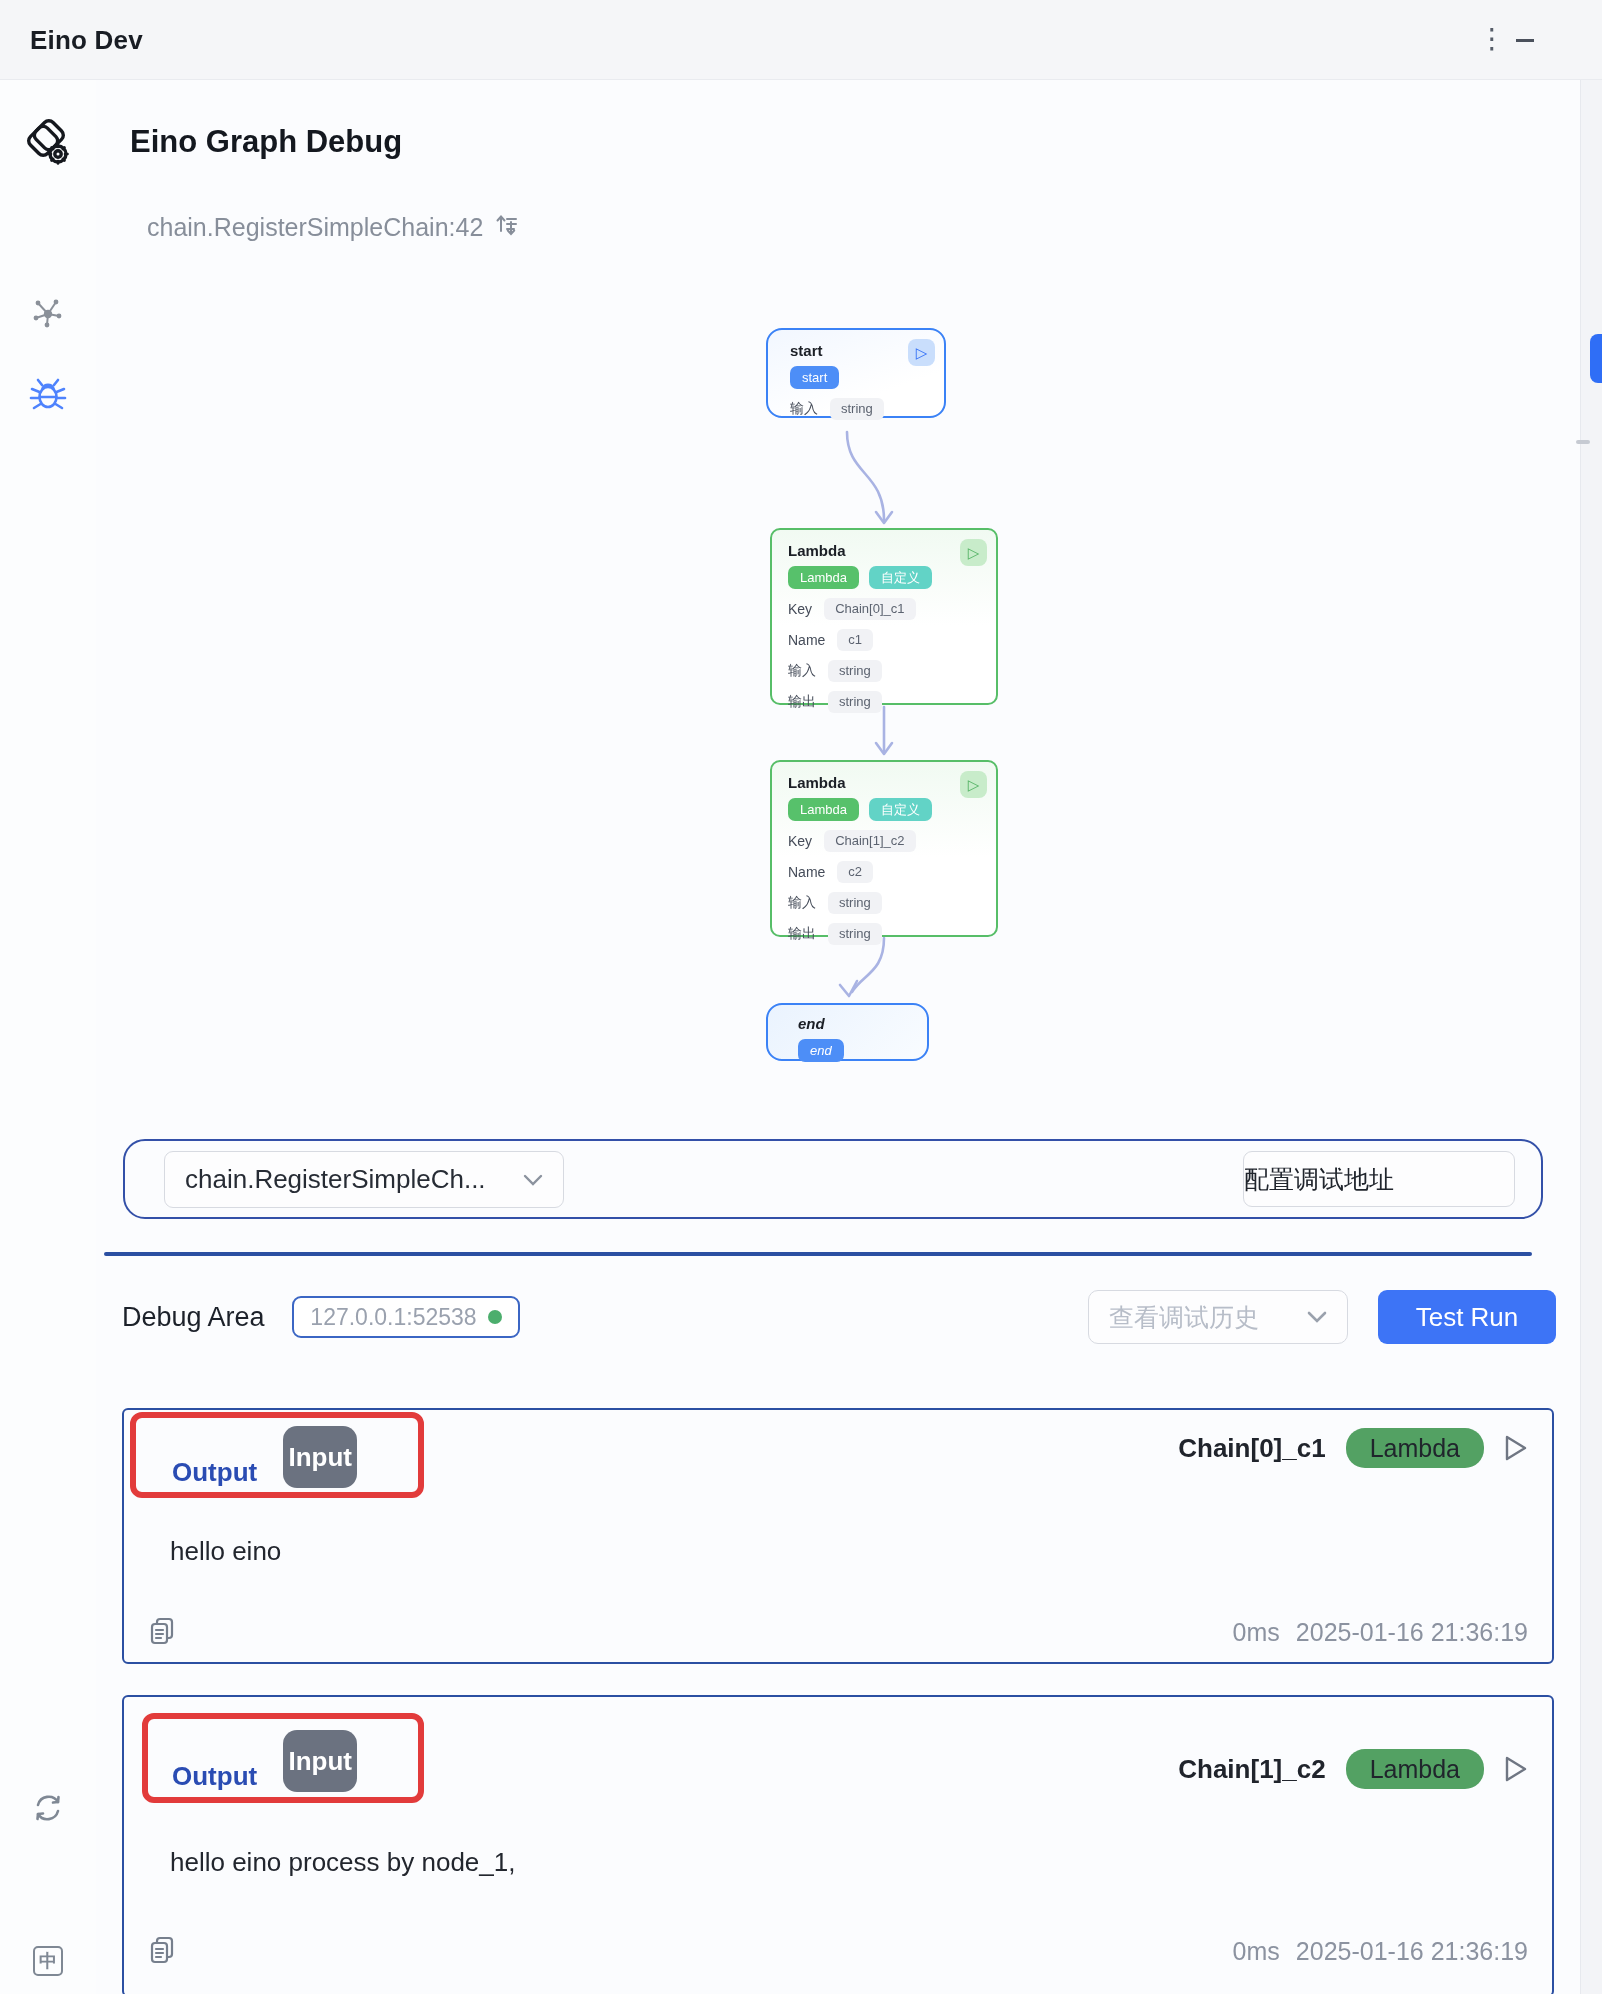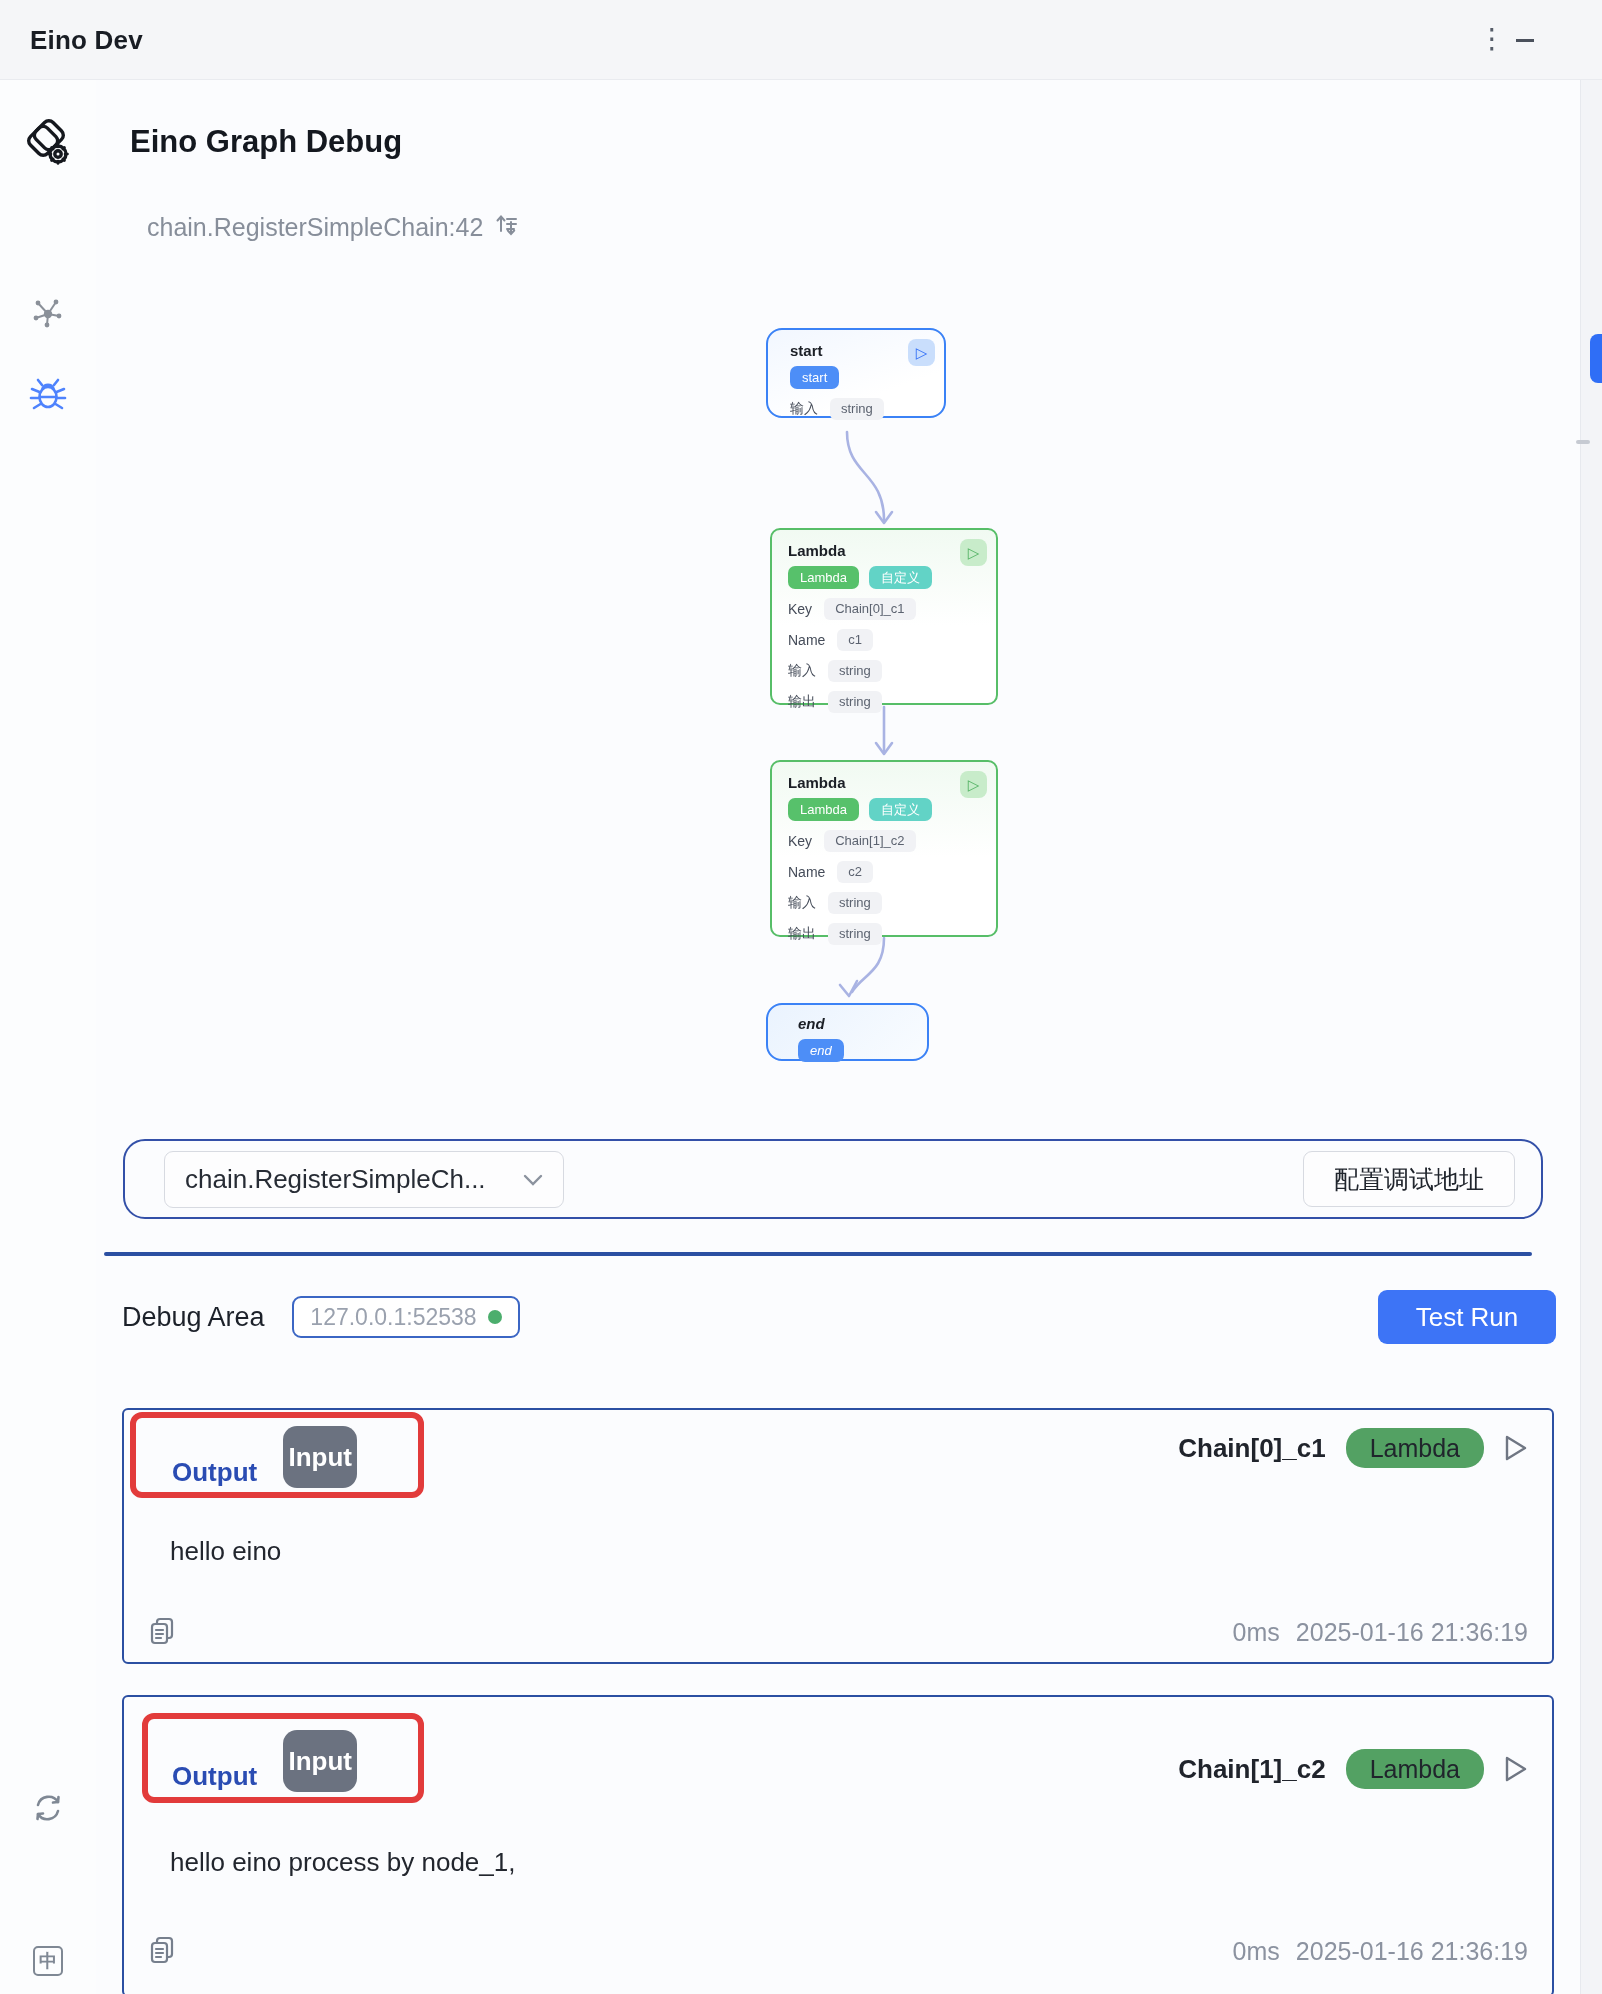"配置调试地址" .config-btn { justify-content: center -> none; width: 212px -> 272px }
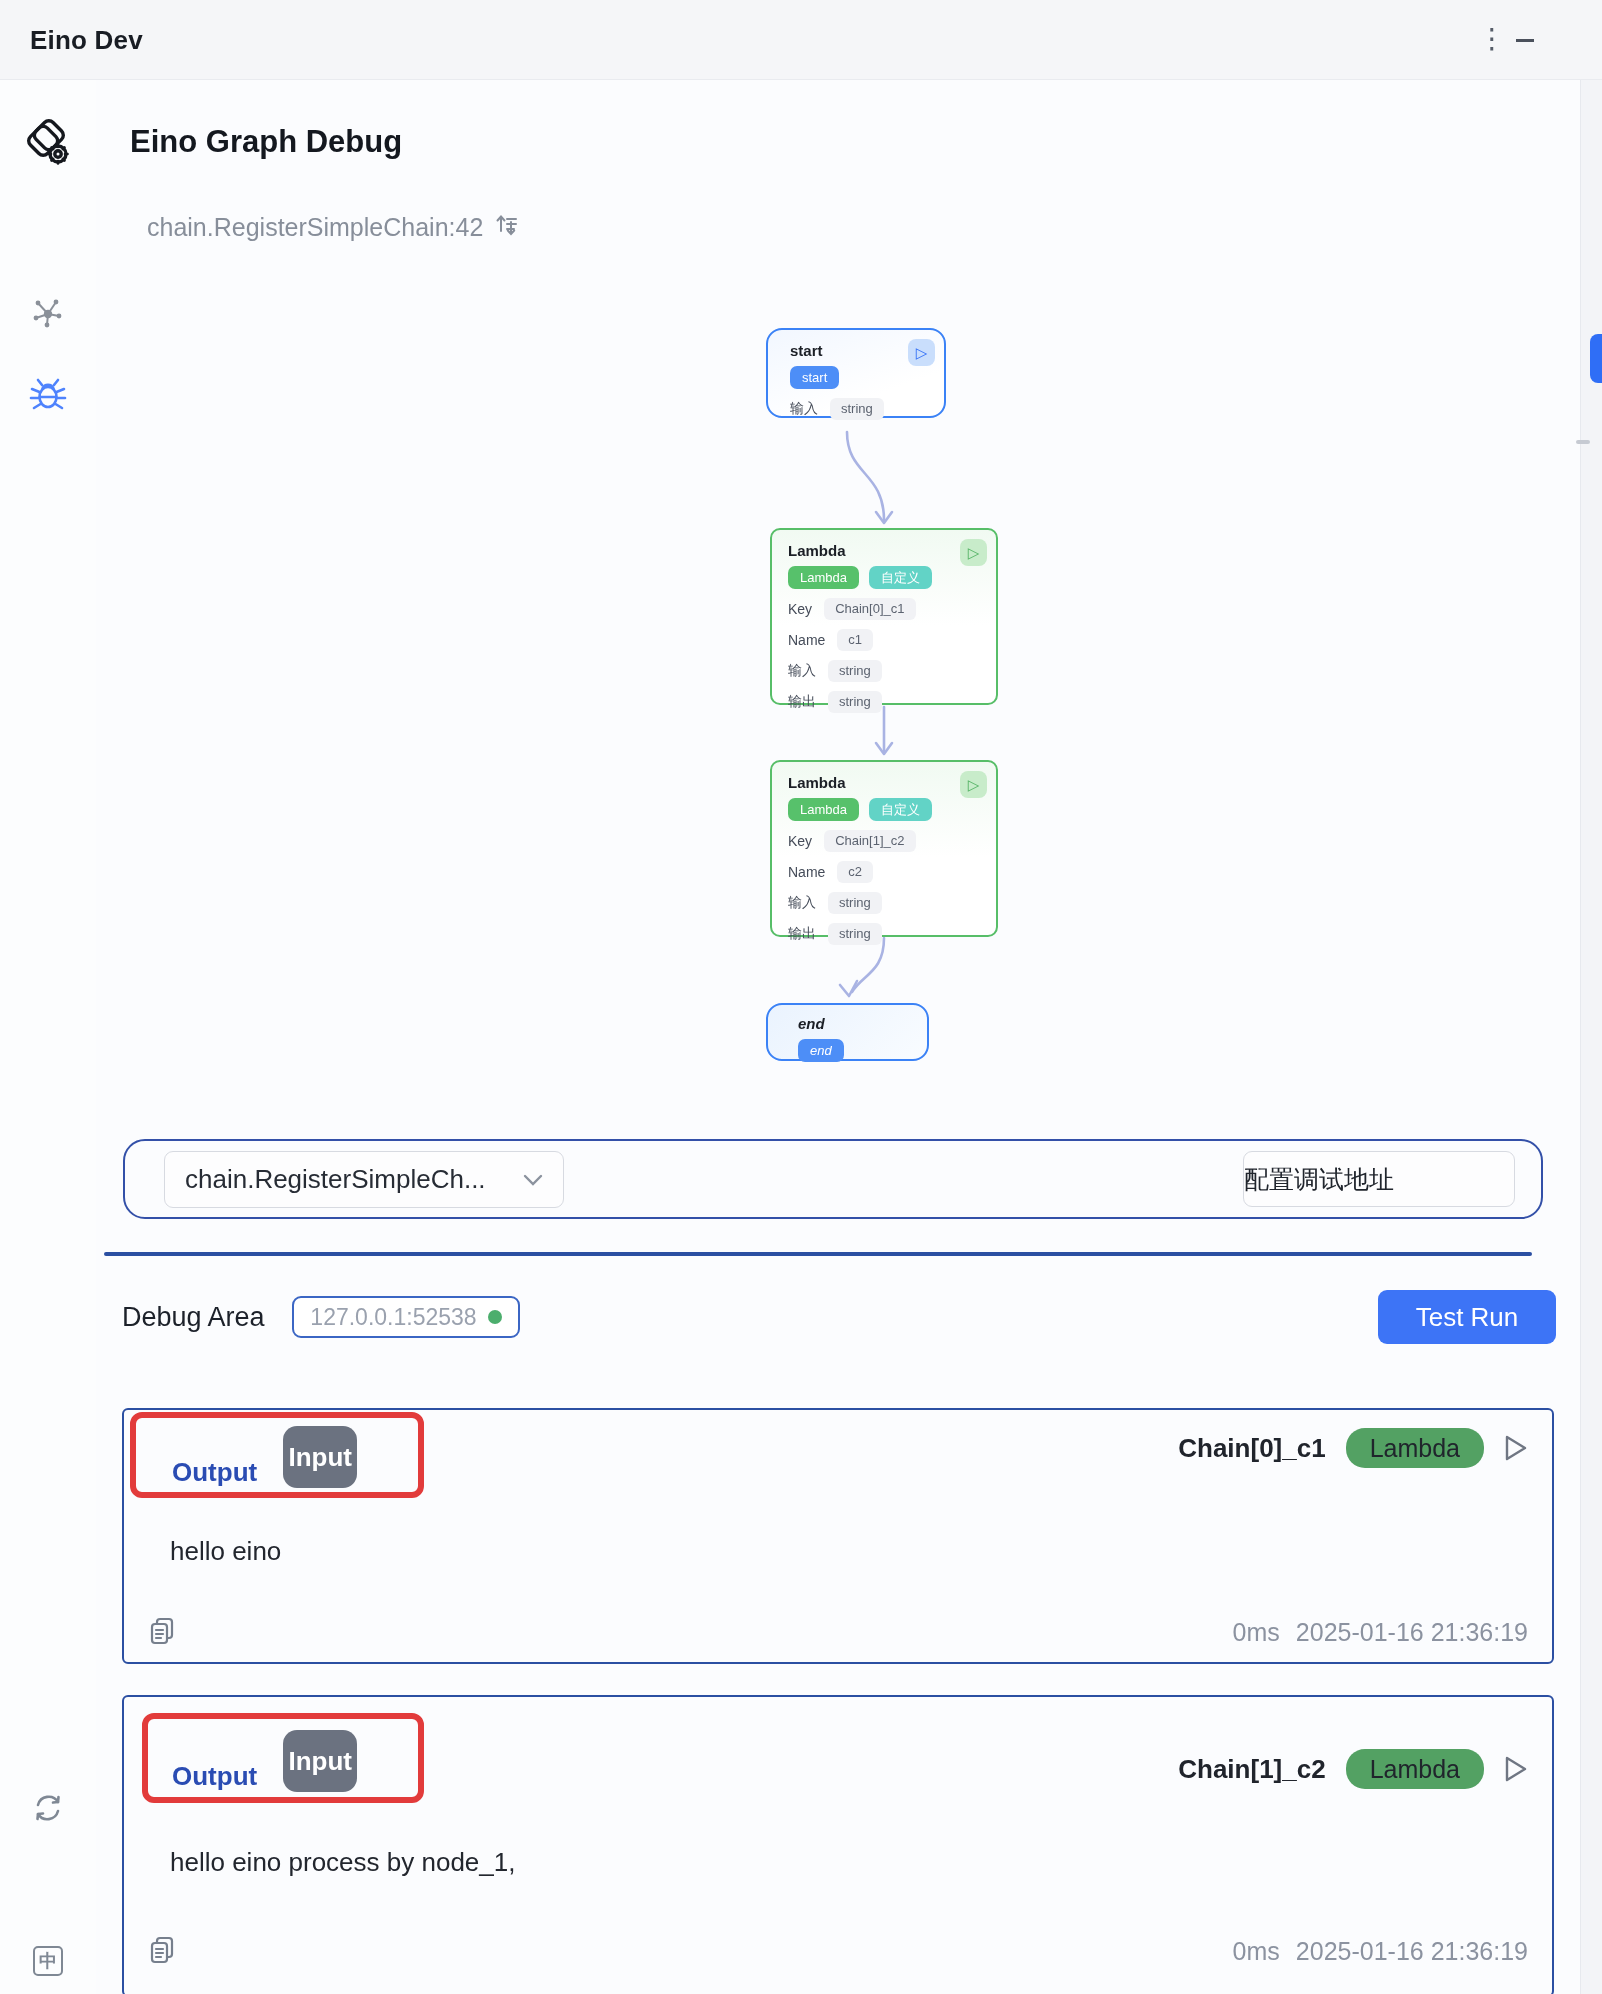"查看调试历史" div.history-select { html: none -> <div> <span>查看调试历史</span> <svg> <polyline></polyline> </svg> </div> }
